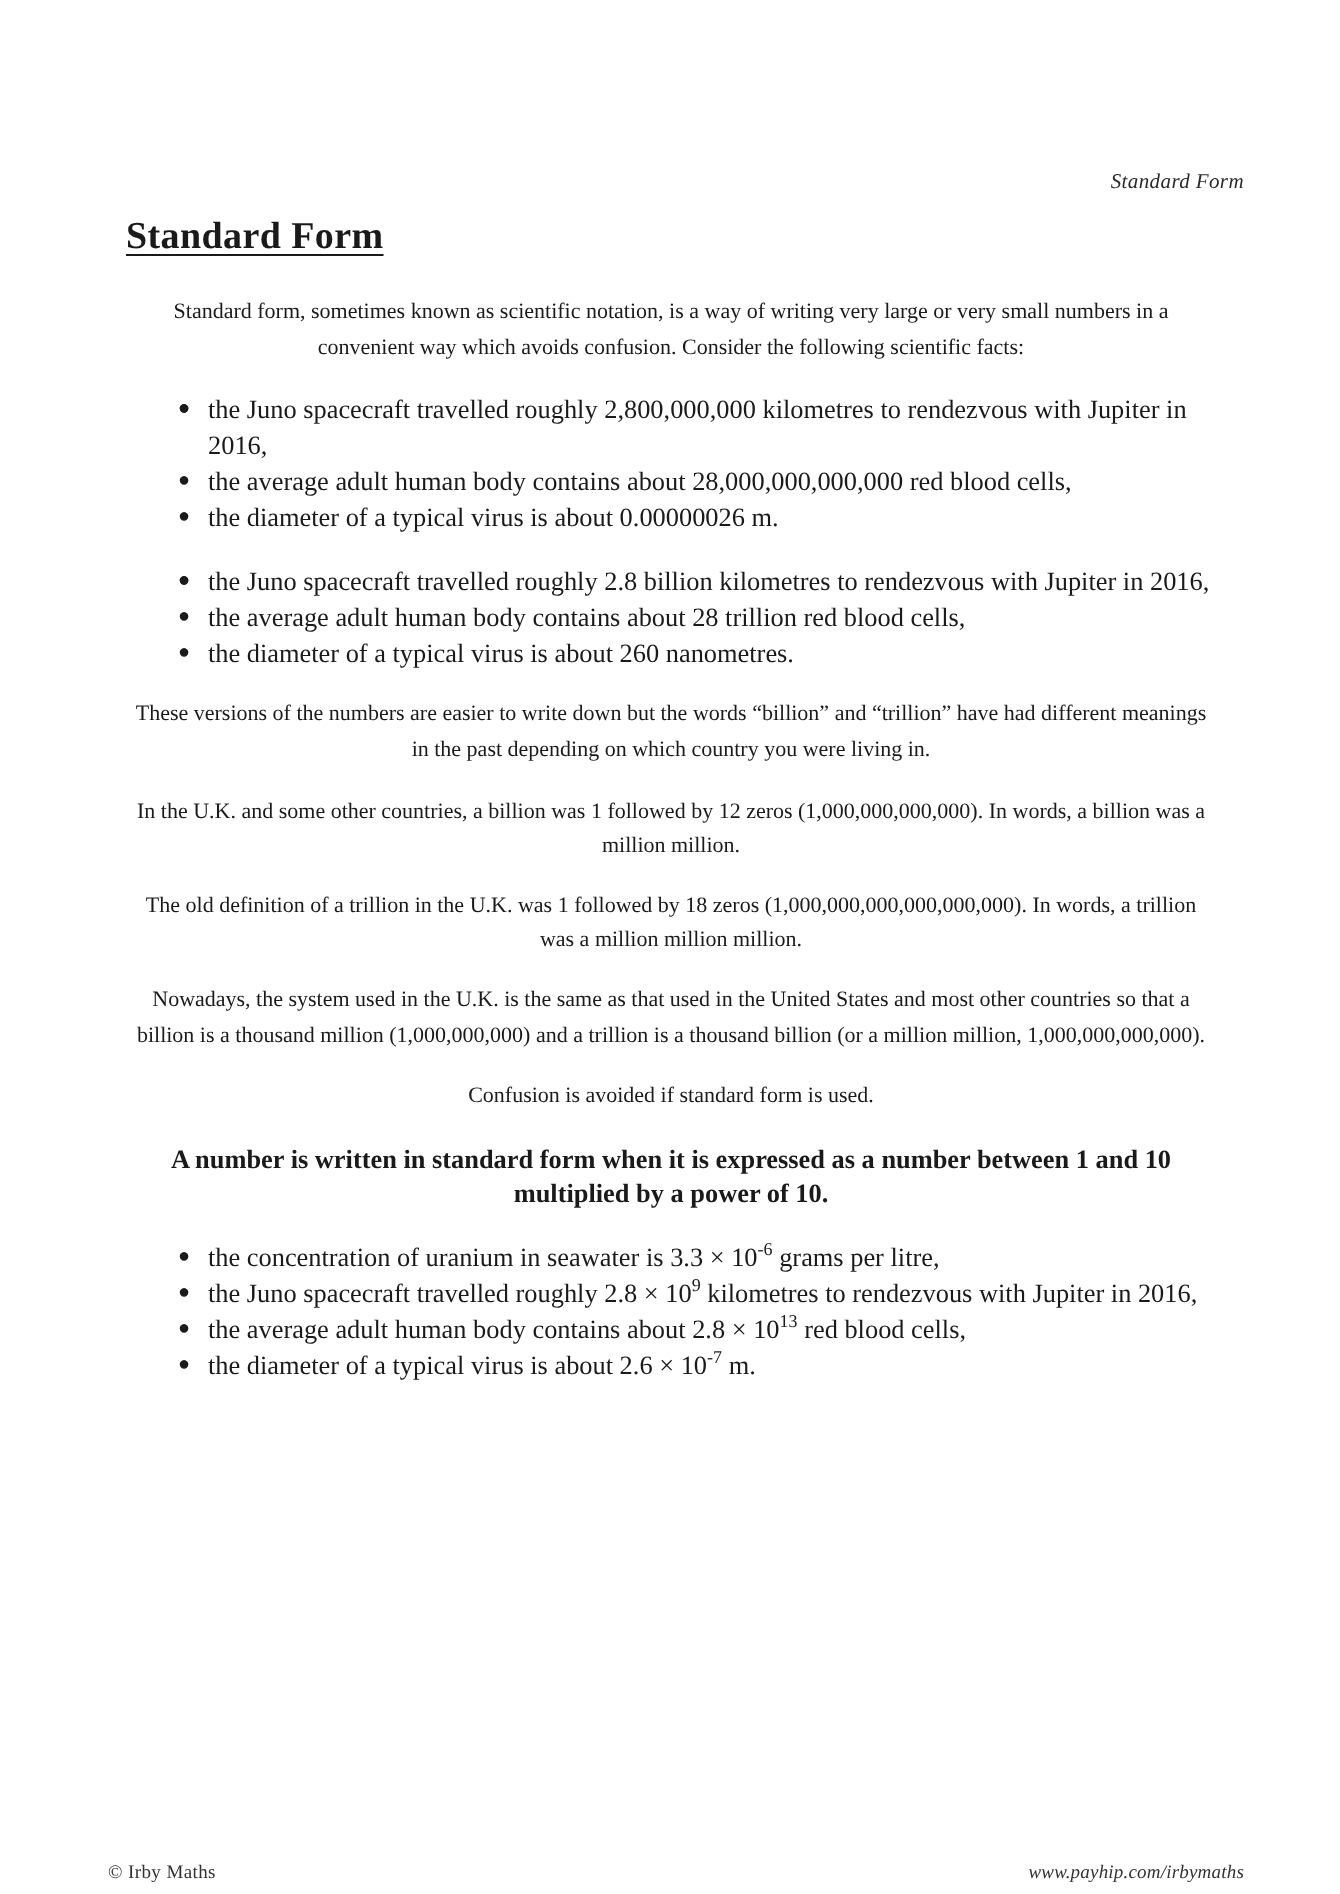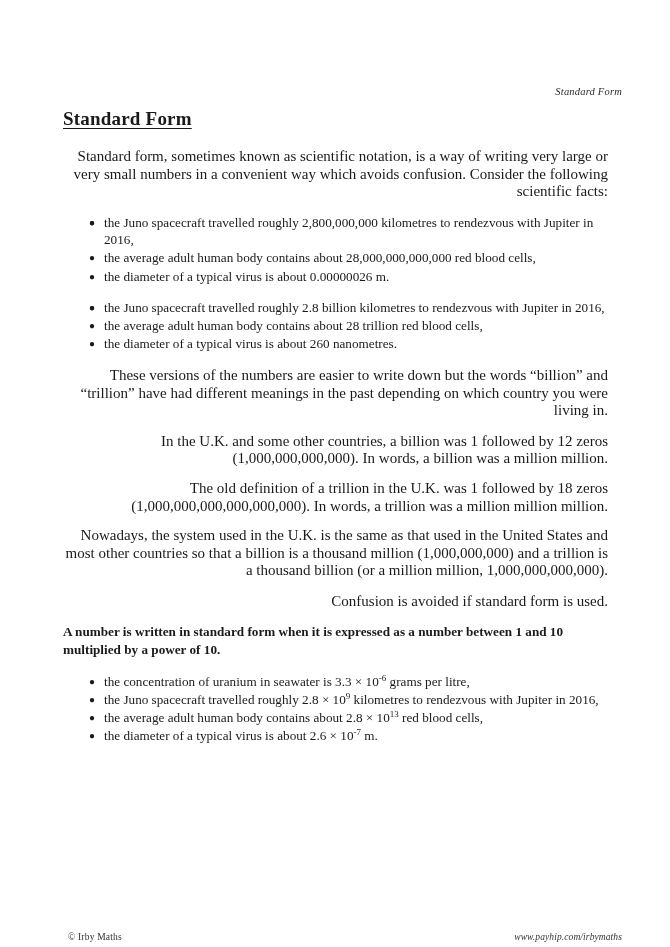"Standard form, sometimes known as" p.para { font-size: 15px -> 11px; text-align: right -> center }
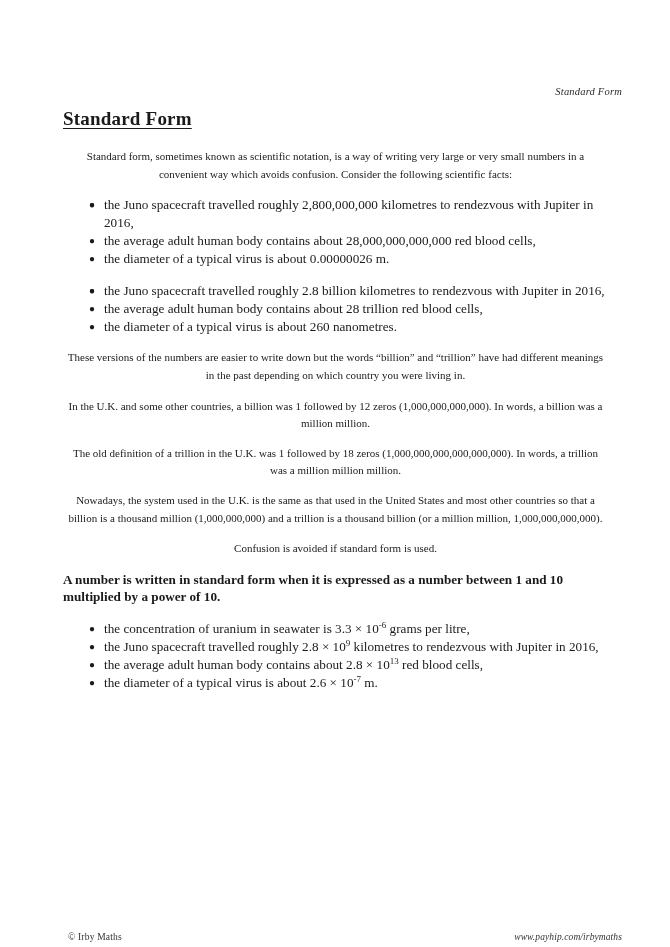"A number is written in" p.statement { text-align: none -> center }
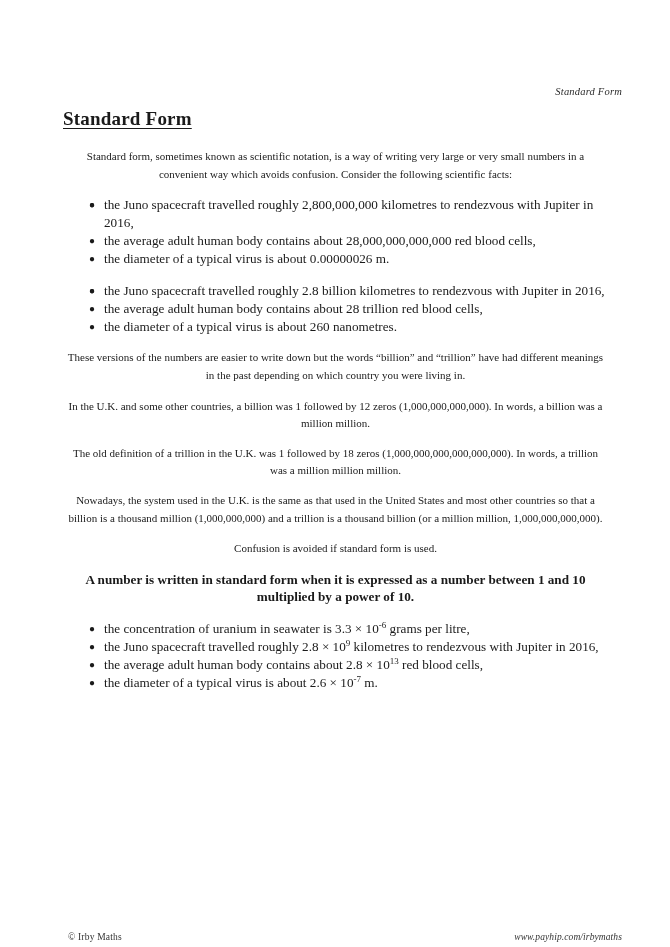"© Irby Maths" .footer { left: 68px -> 54px }
